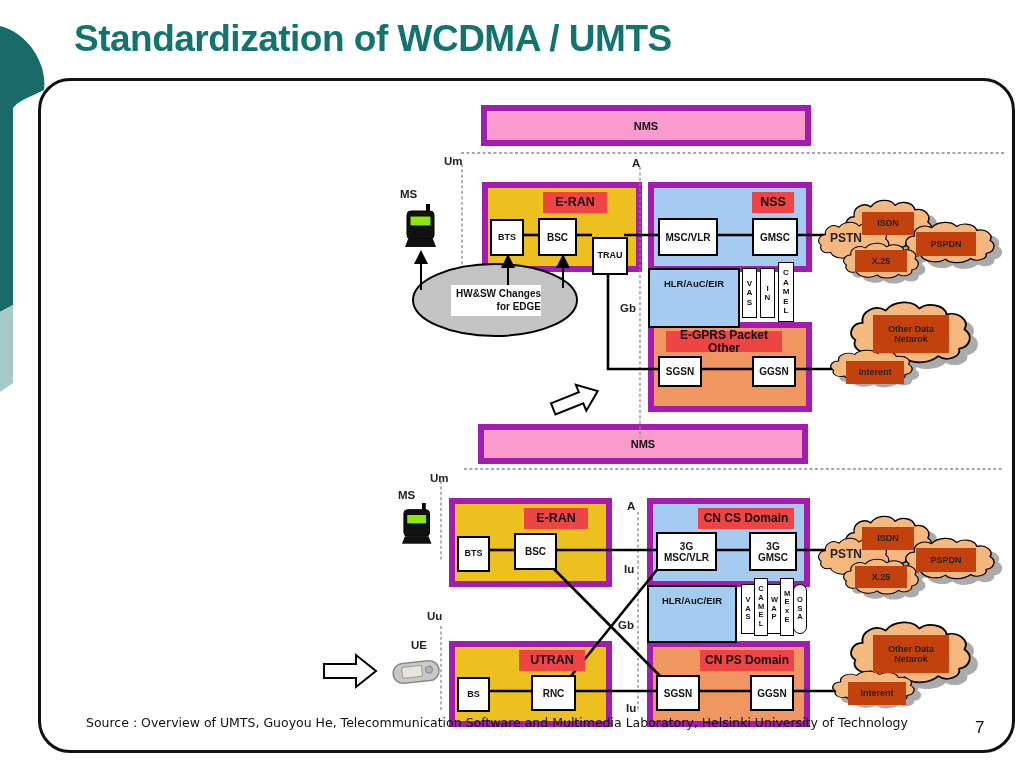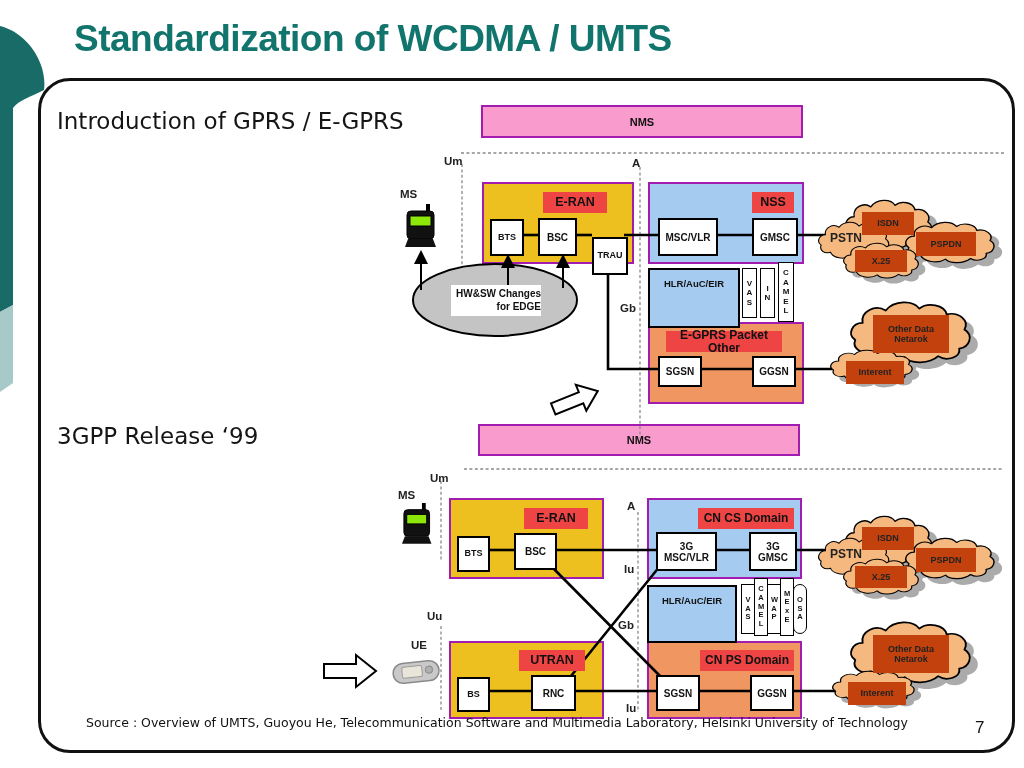"Introduction of GPRS / E-GPRS" div.abs { html: <div>Introduction of GPRS / E-GPRS</div> -> none }
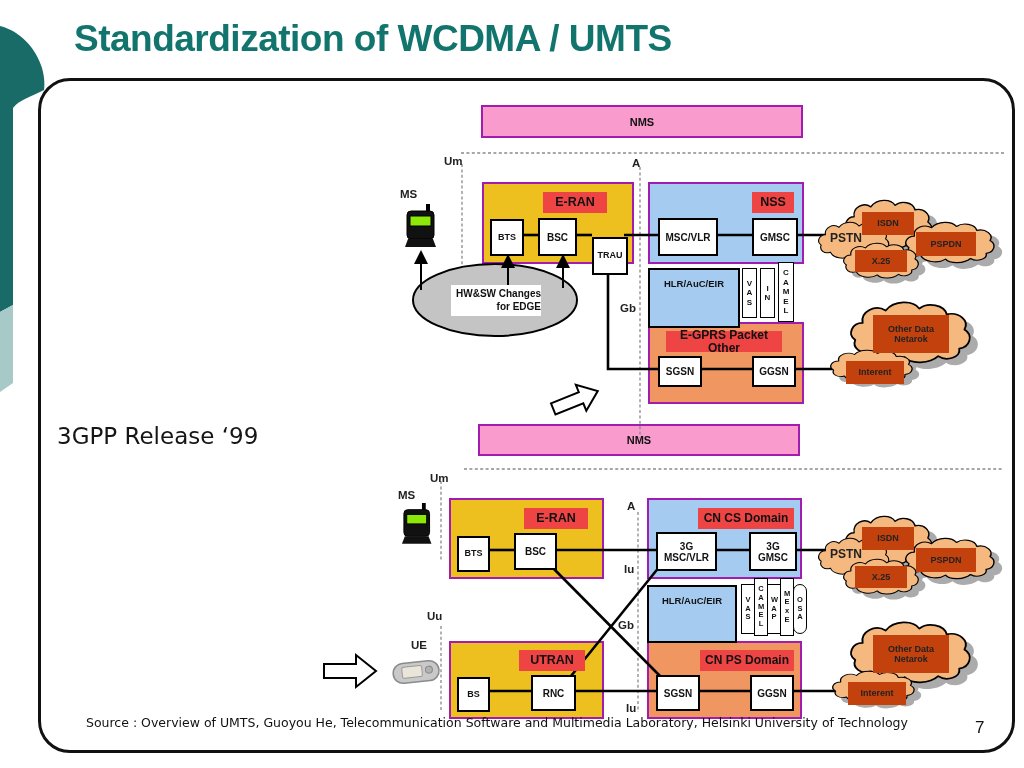"NMS" .bigbox { border: 2px solid #a21caf -> 6px solid #a21caf }
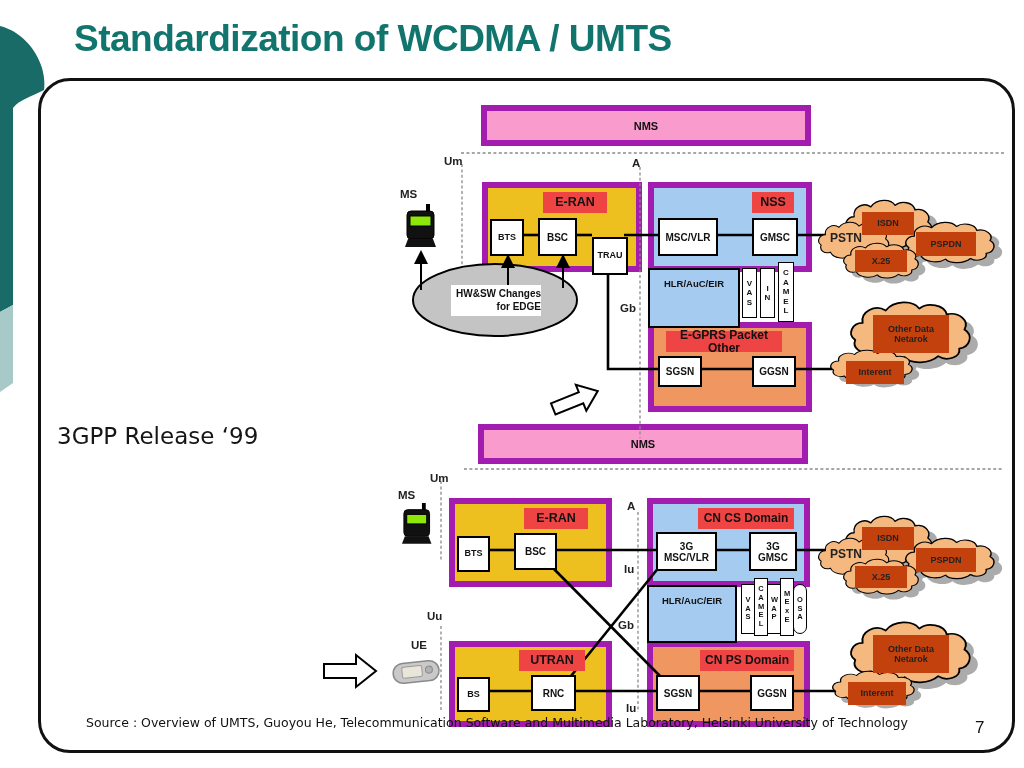"3GPP Release ‘99" div.abs { html: <div>3GPP Release ‘99</div> -> none }
